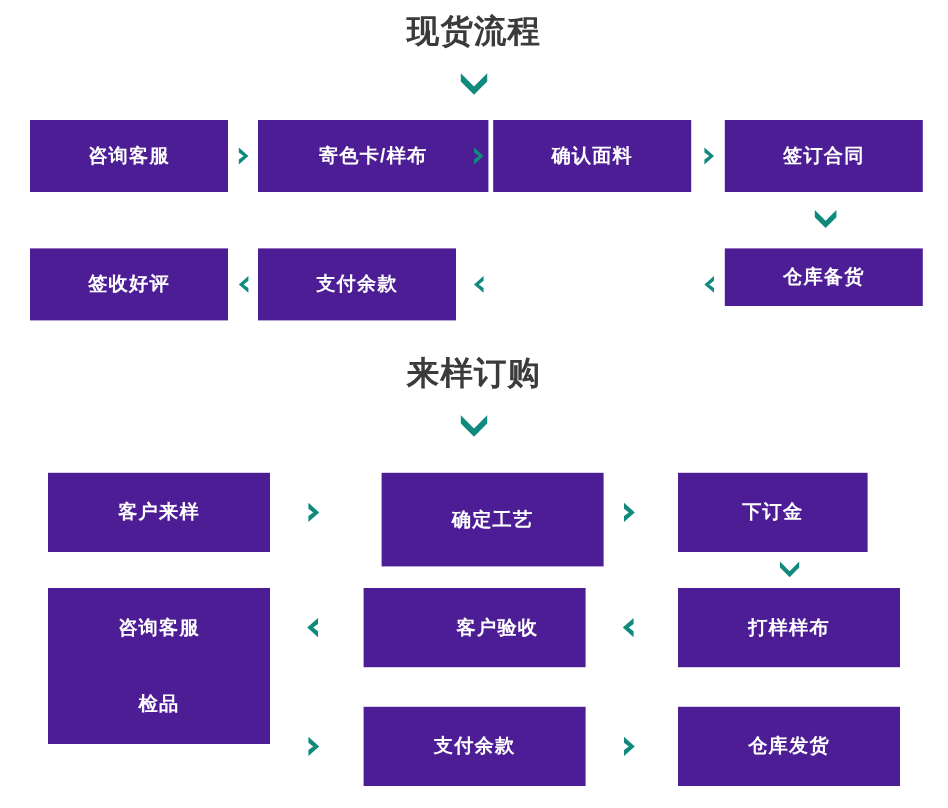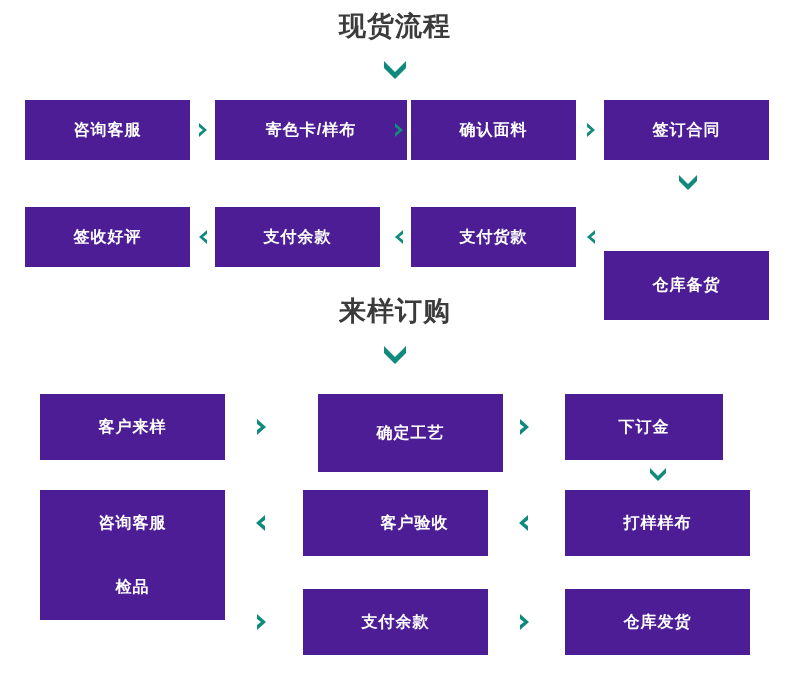"支付货款" div.flow-box { html: <div>支付货款</div> -> none }
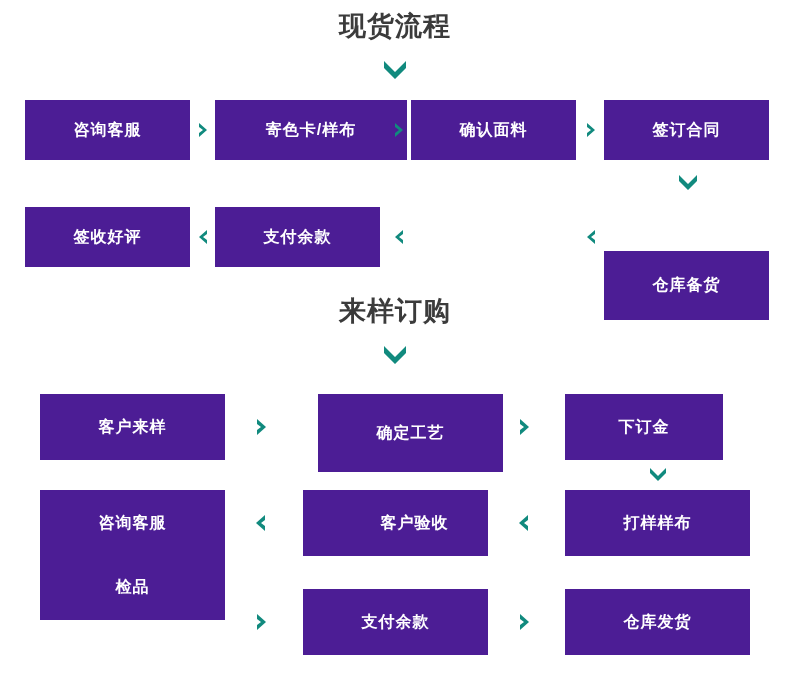"仓库备货" div.flow-box { height: 69px -> 48px; margin-top: 44px -> none }
